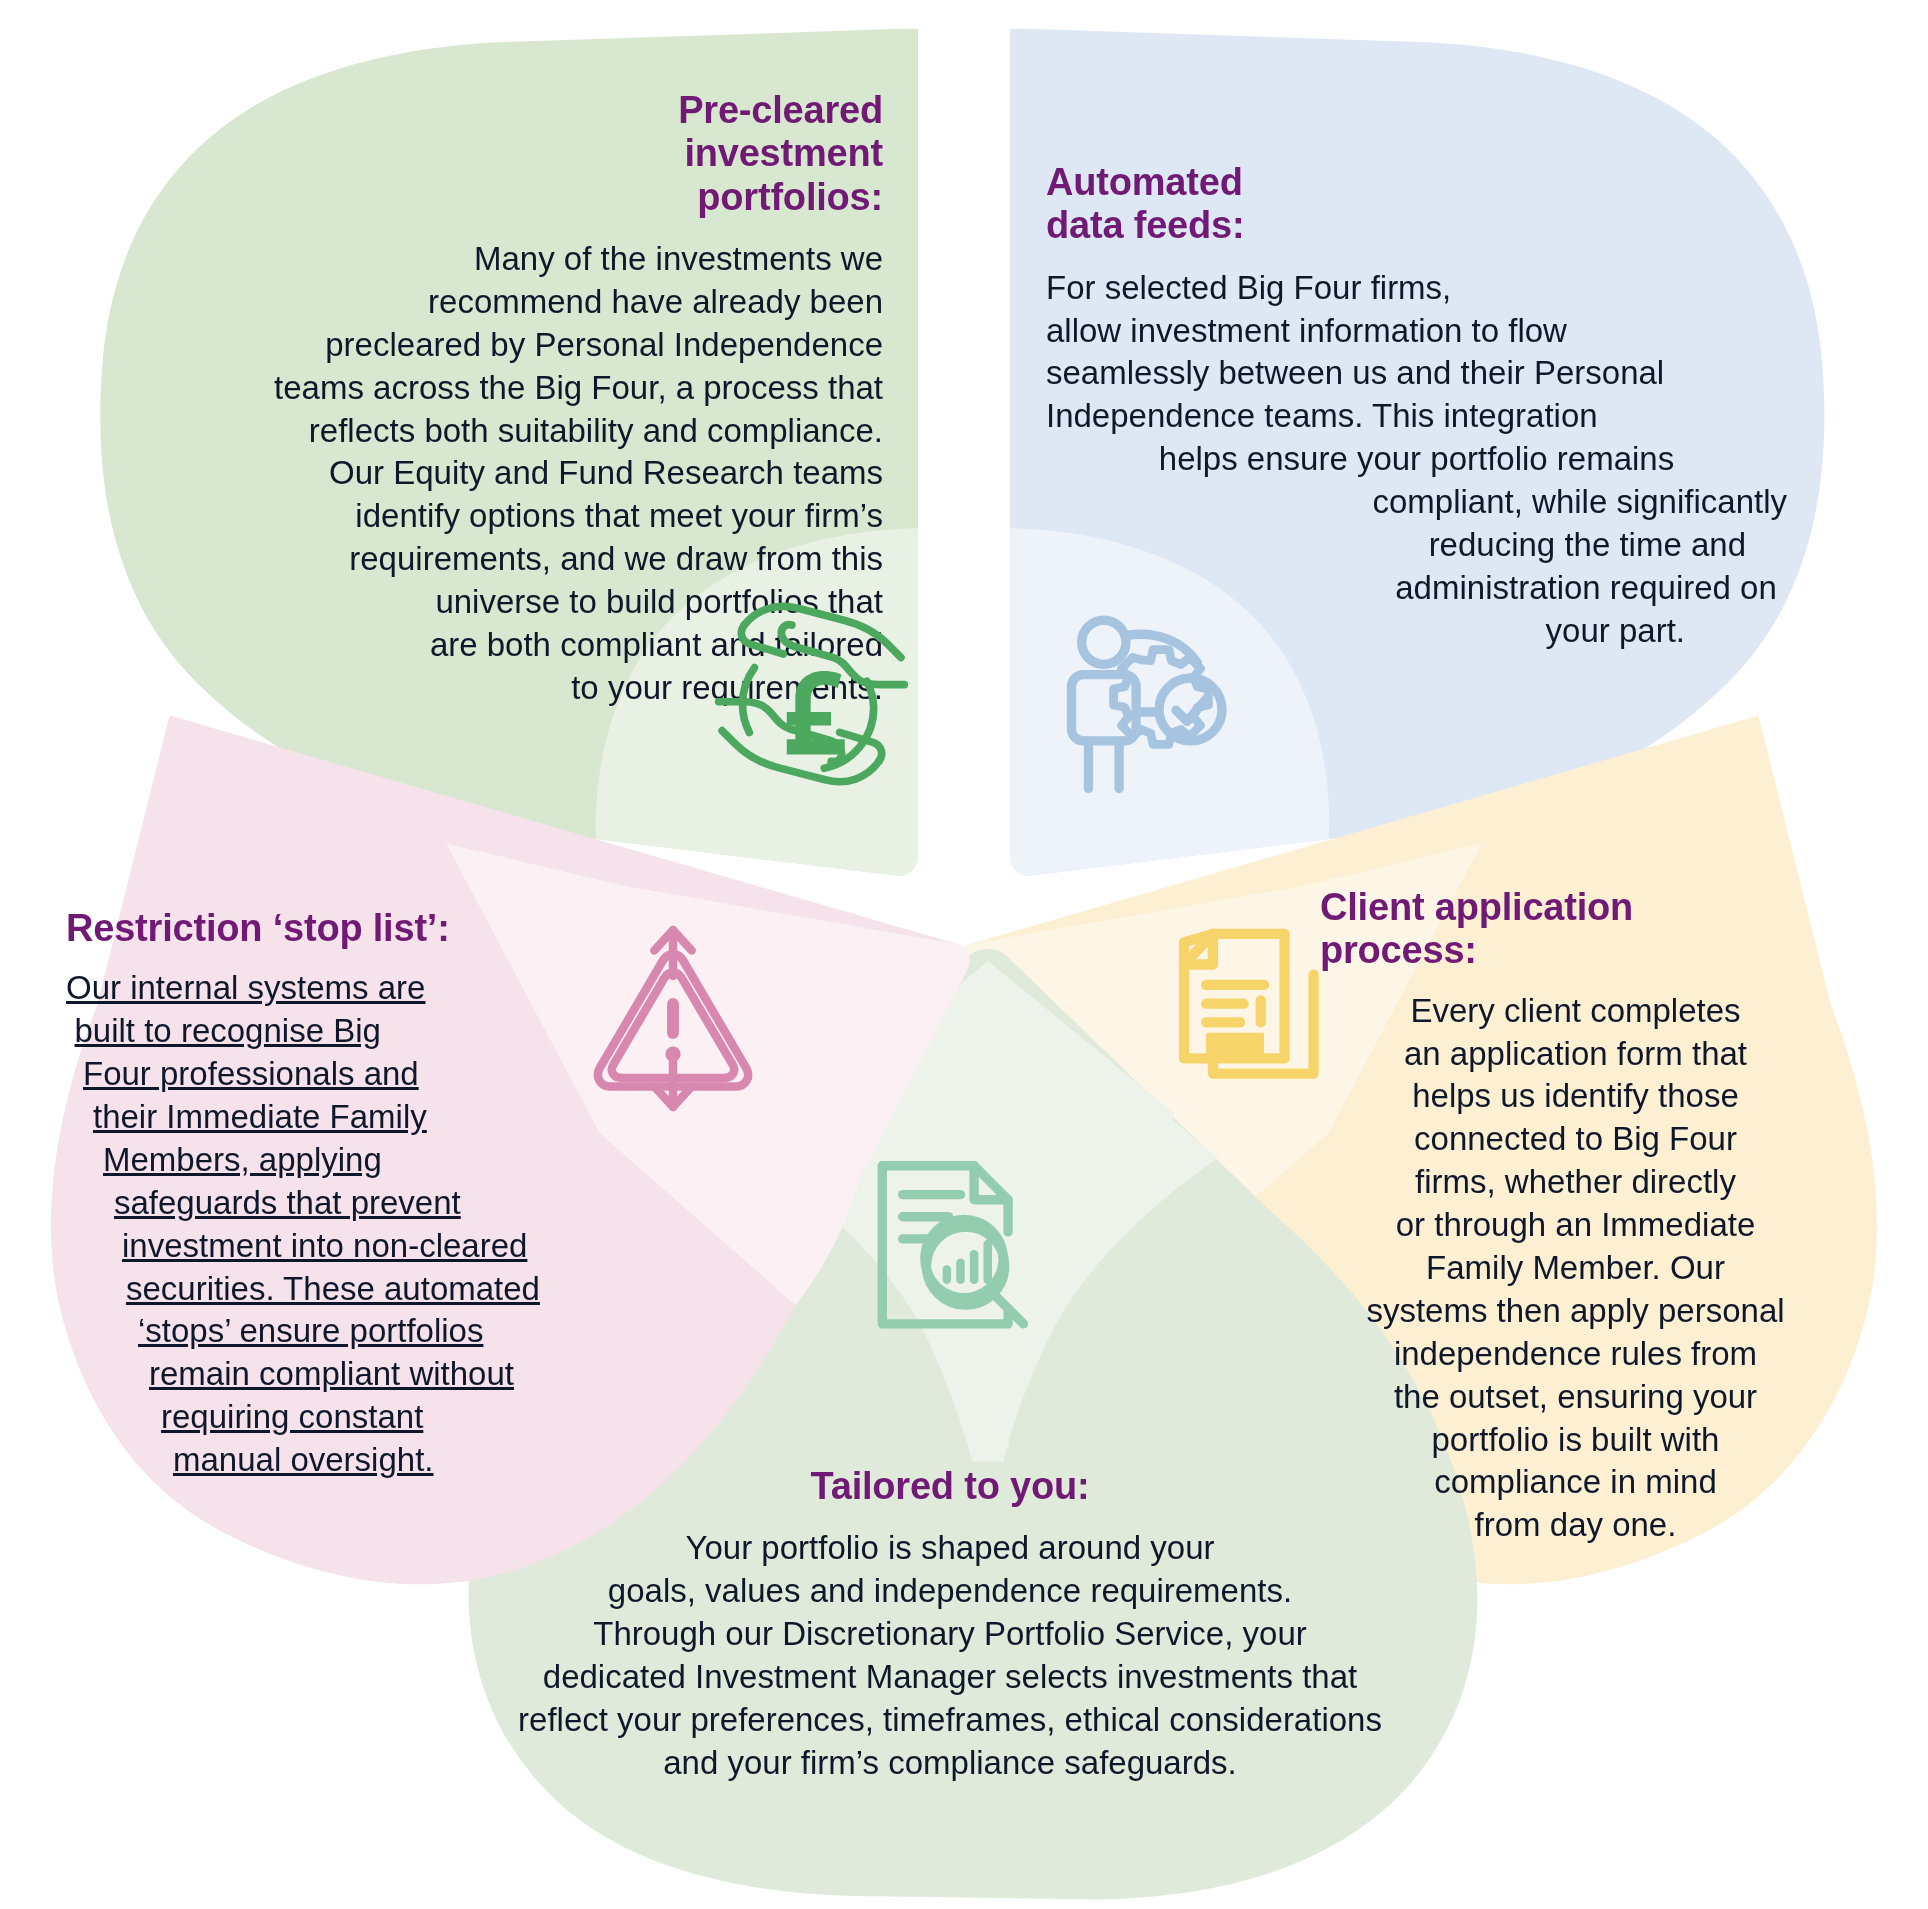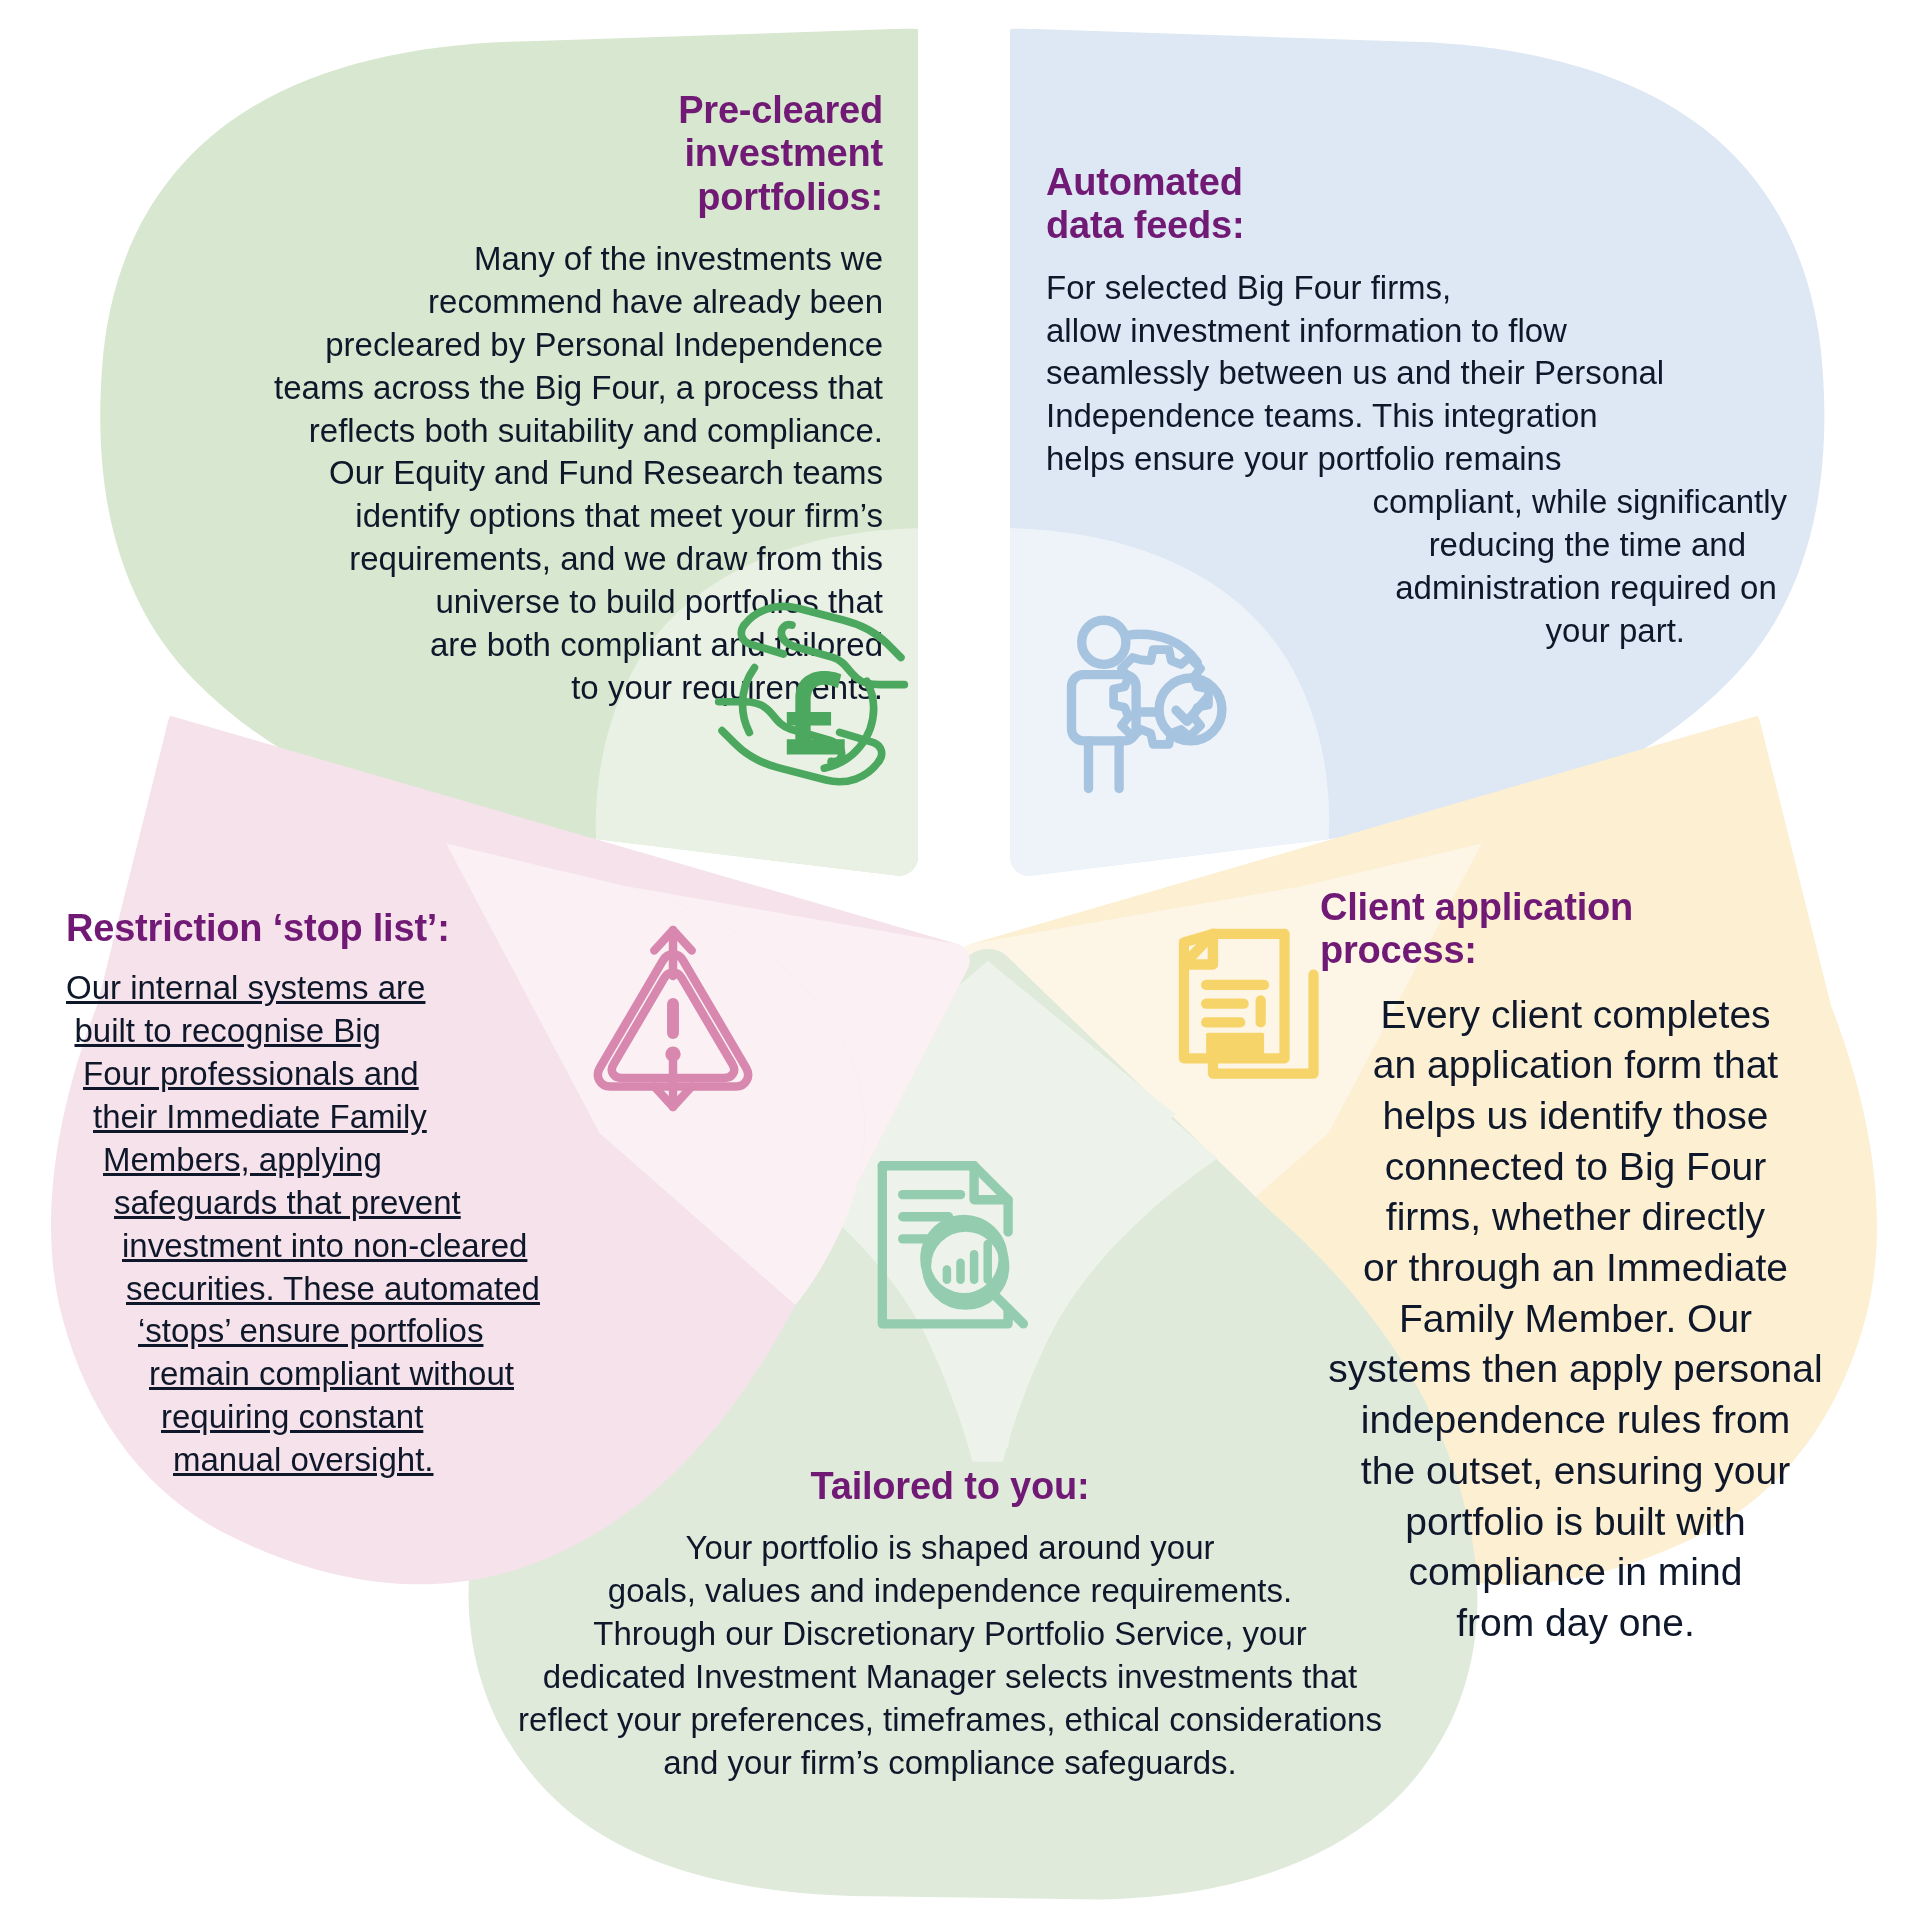"helps ensure your portfolio remains" div { text-align: left -> center }
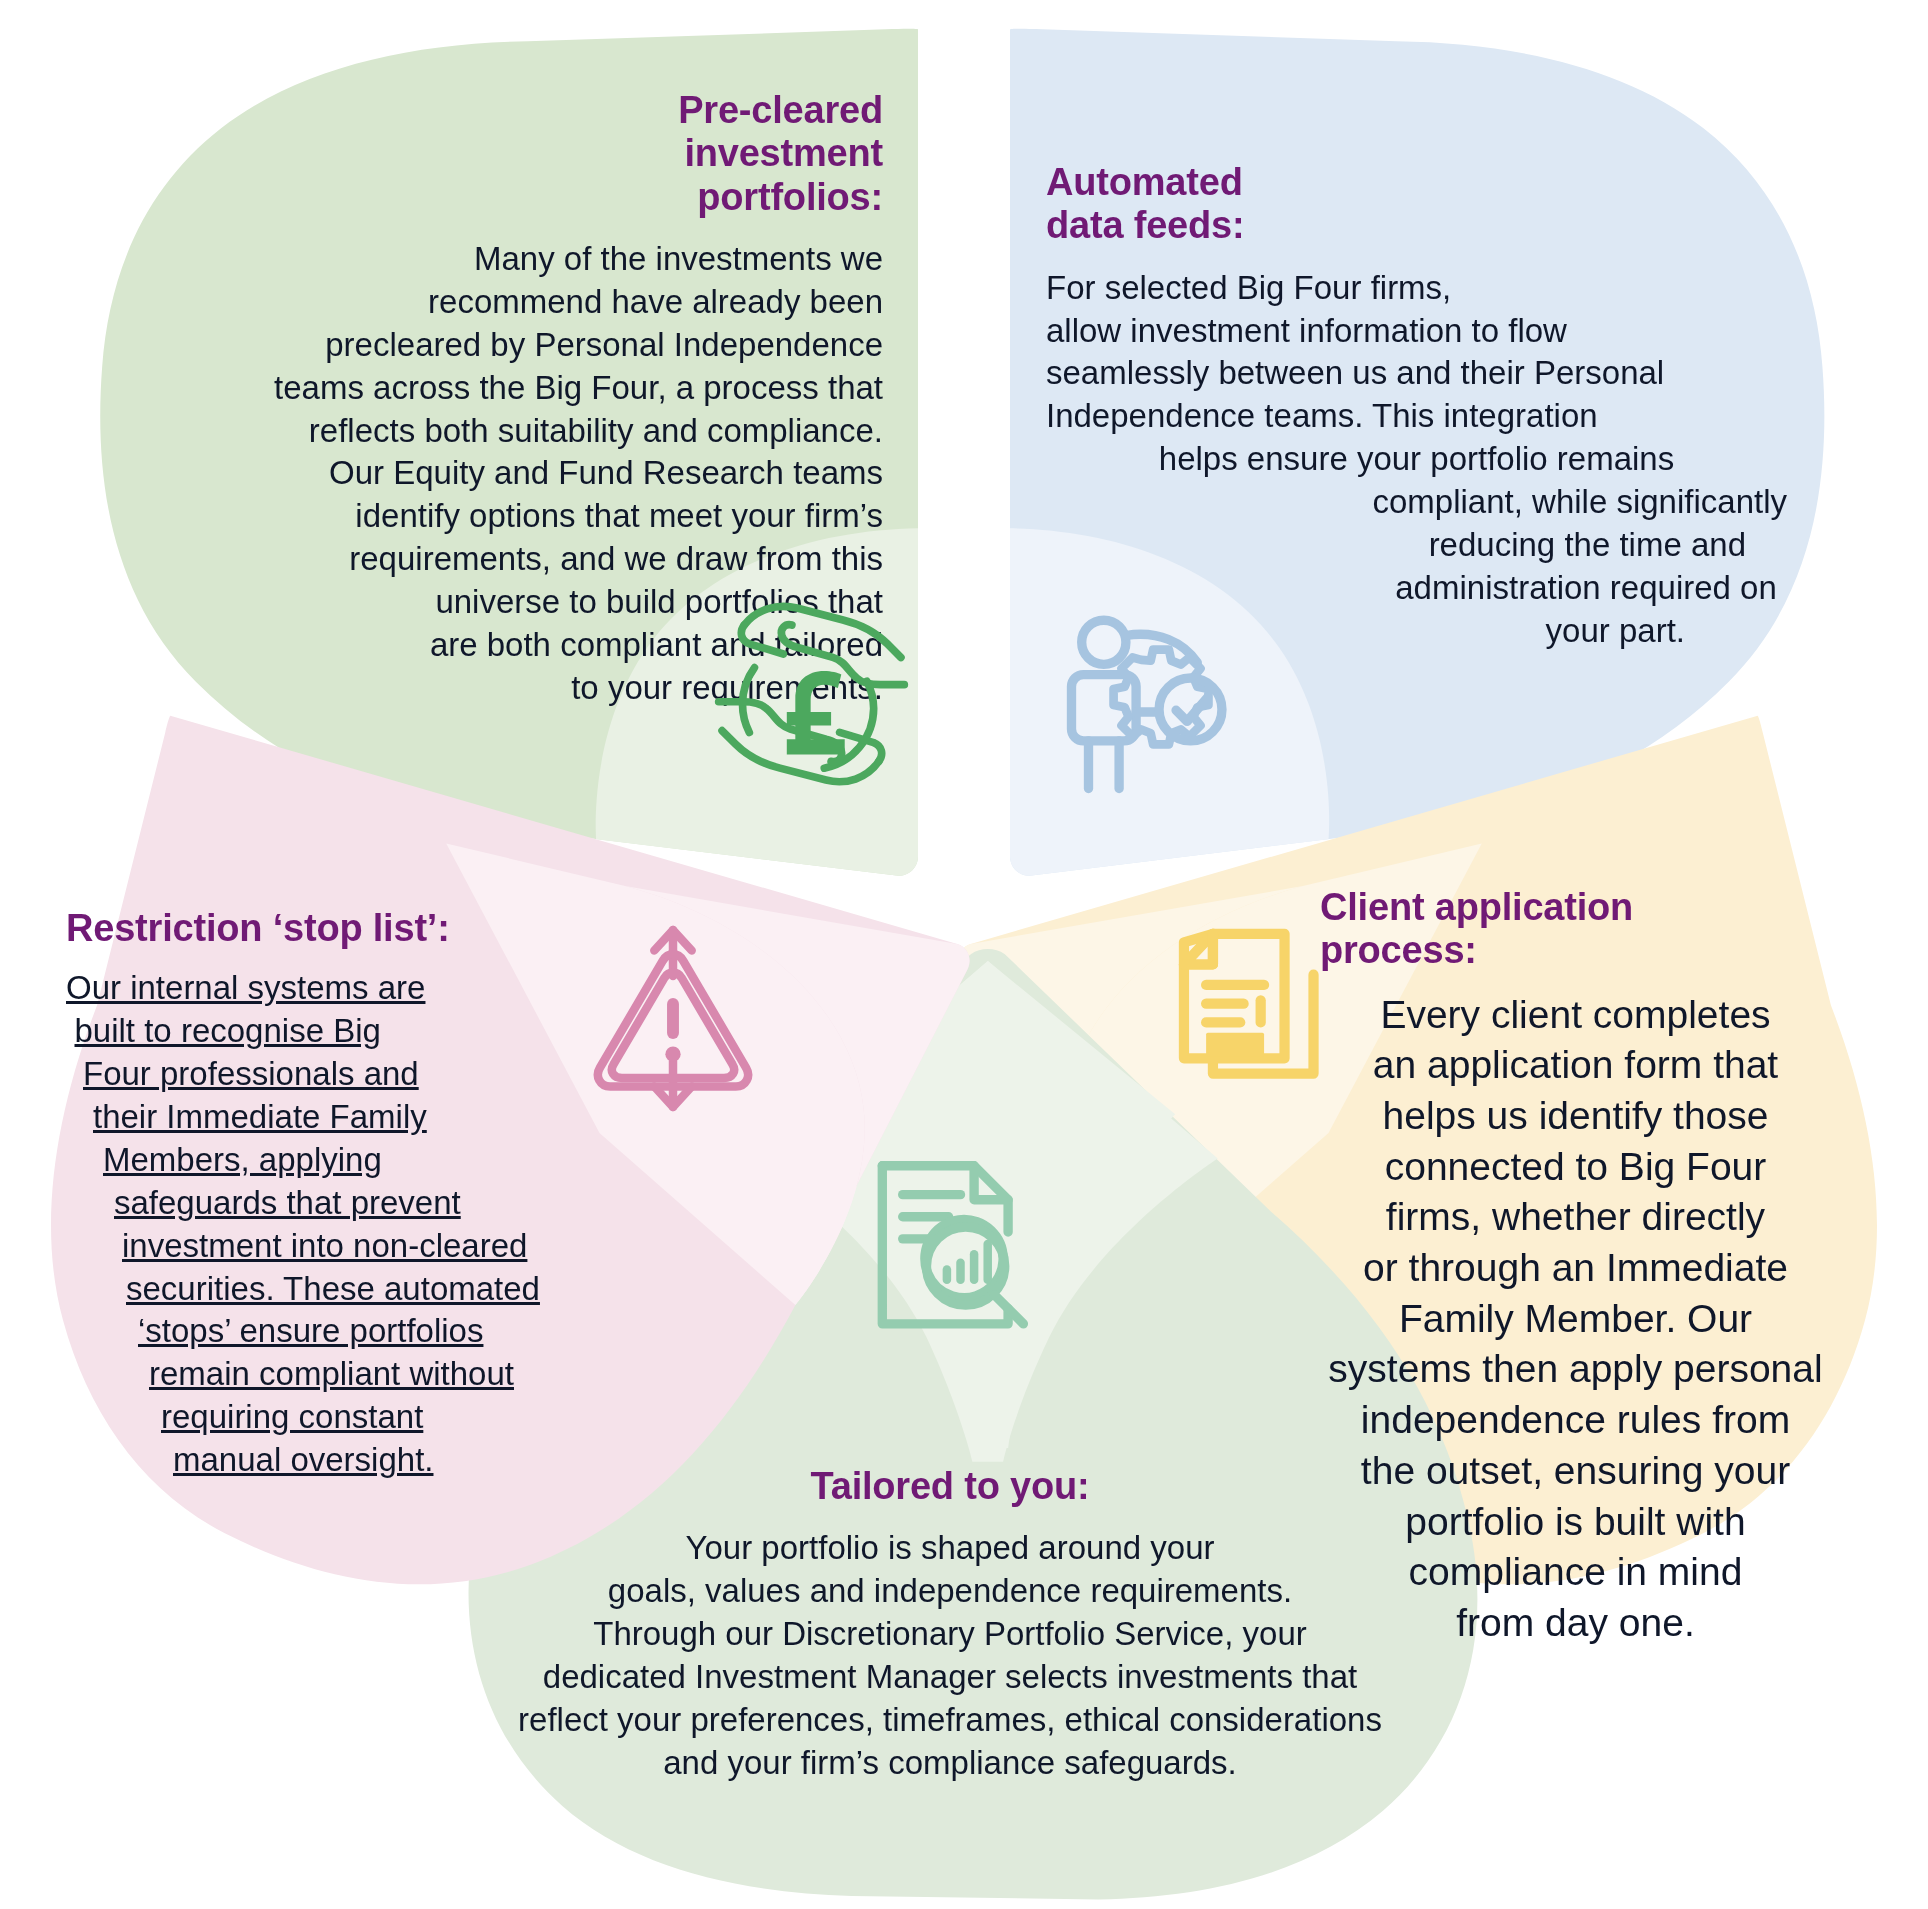"Every client completes" #p-client .body { font-size: 39px -> 33px }
